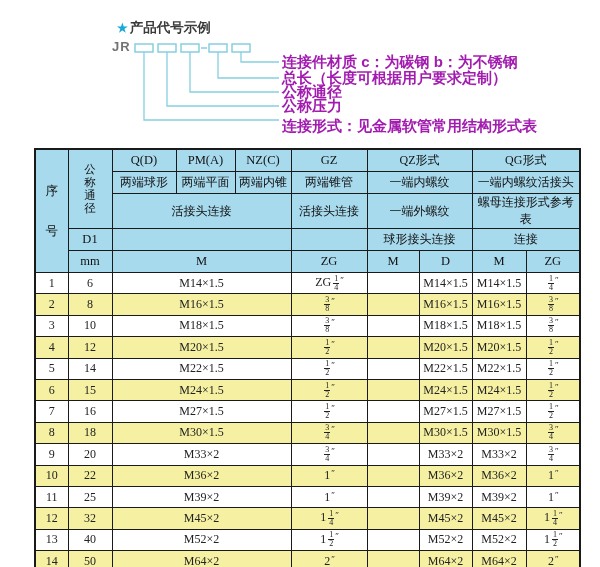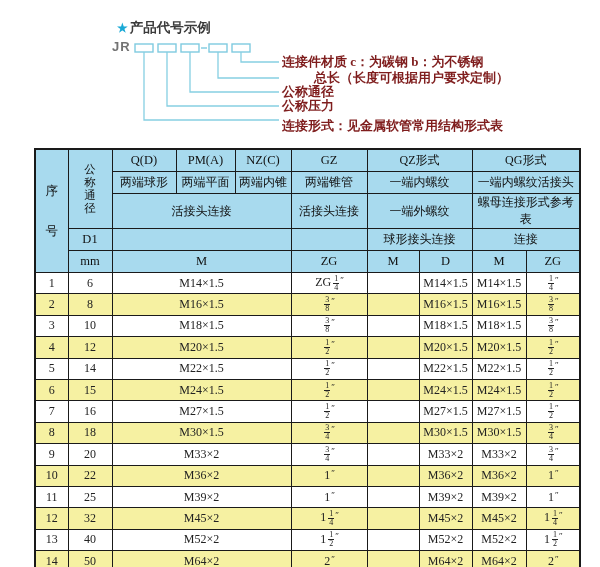"连接件材质 c：为碳钢 b：为不锈钢" .dlabel { color: #7f1d1d -> #a21caf; font-family: Liberation Serif, serif -> Liberation Sans, sans-serif; font-size: 13px -> 15px }
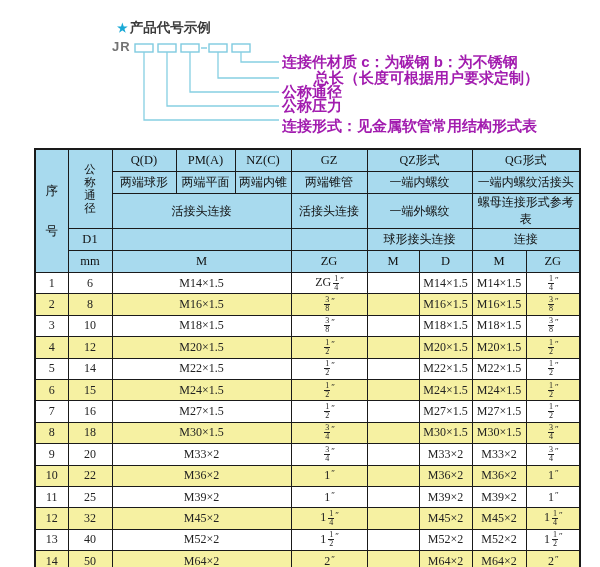"总长（长度可根据用户要求定制）" div.dlabel { margin-left: 32px -> none }
